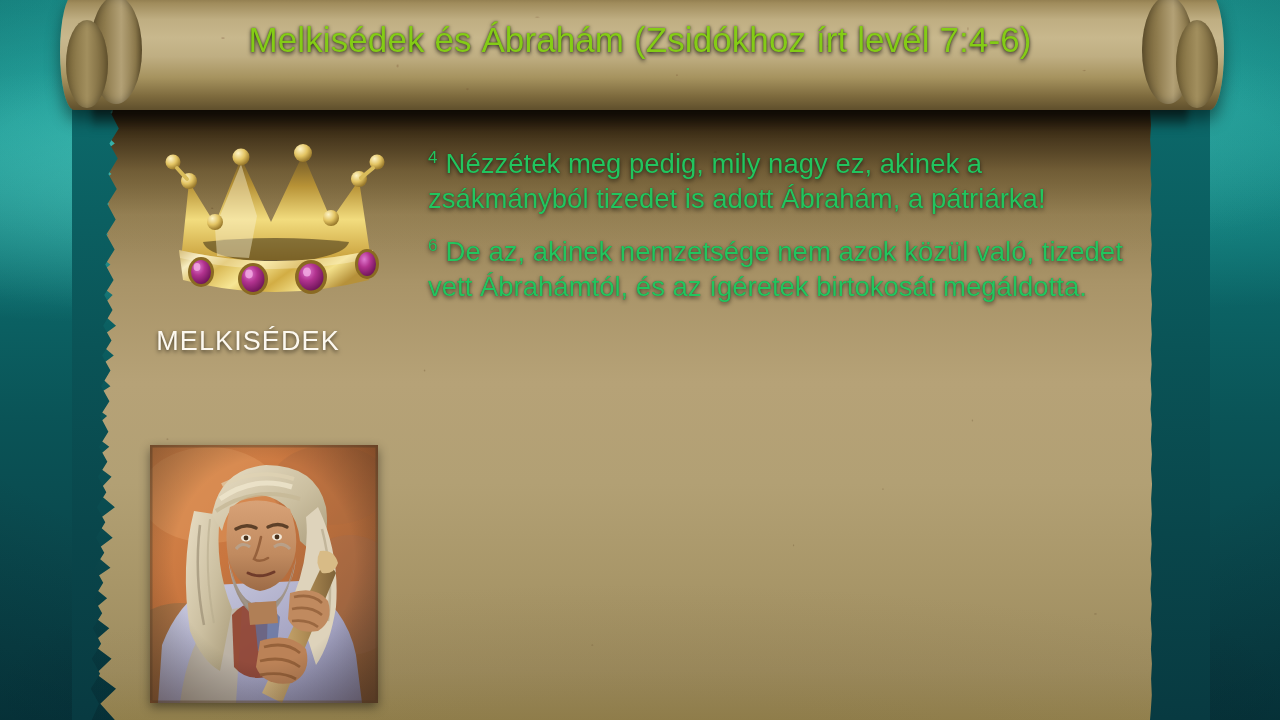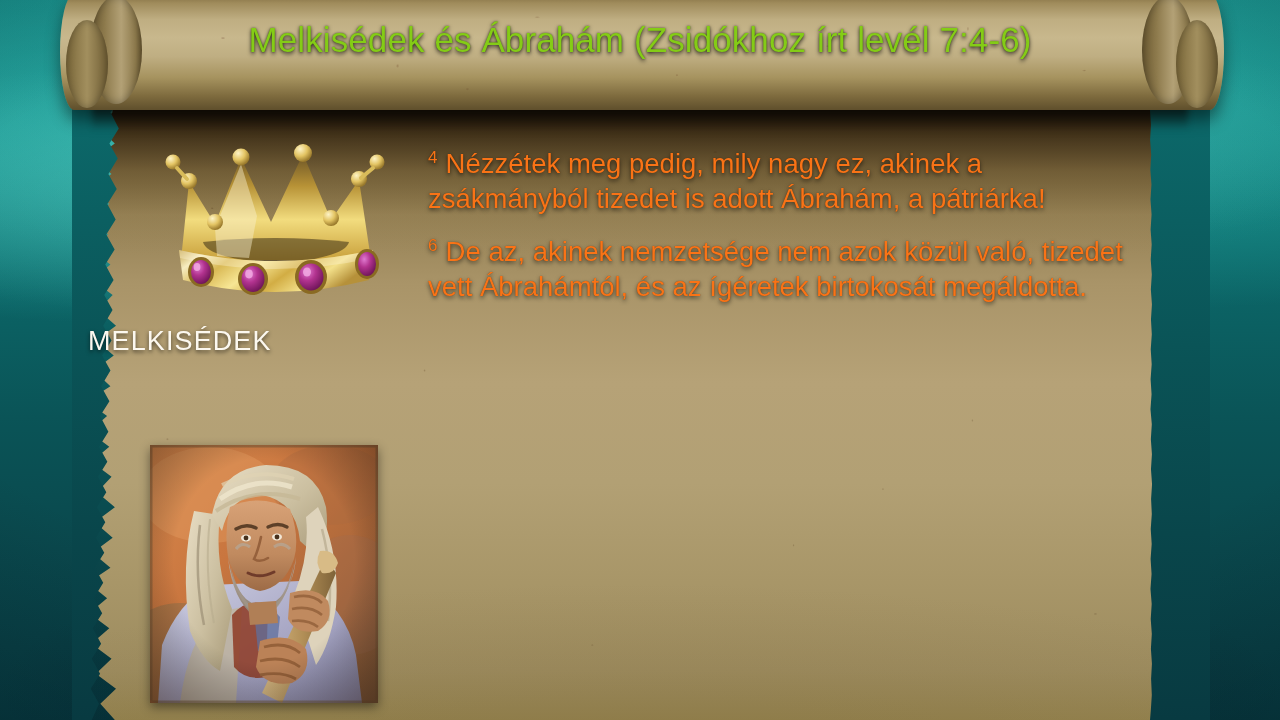"4 Nézzétek meg pedig, mily" .verses { color: #f97316 -> #22c55e }
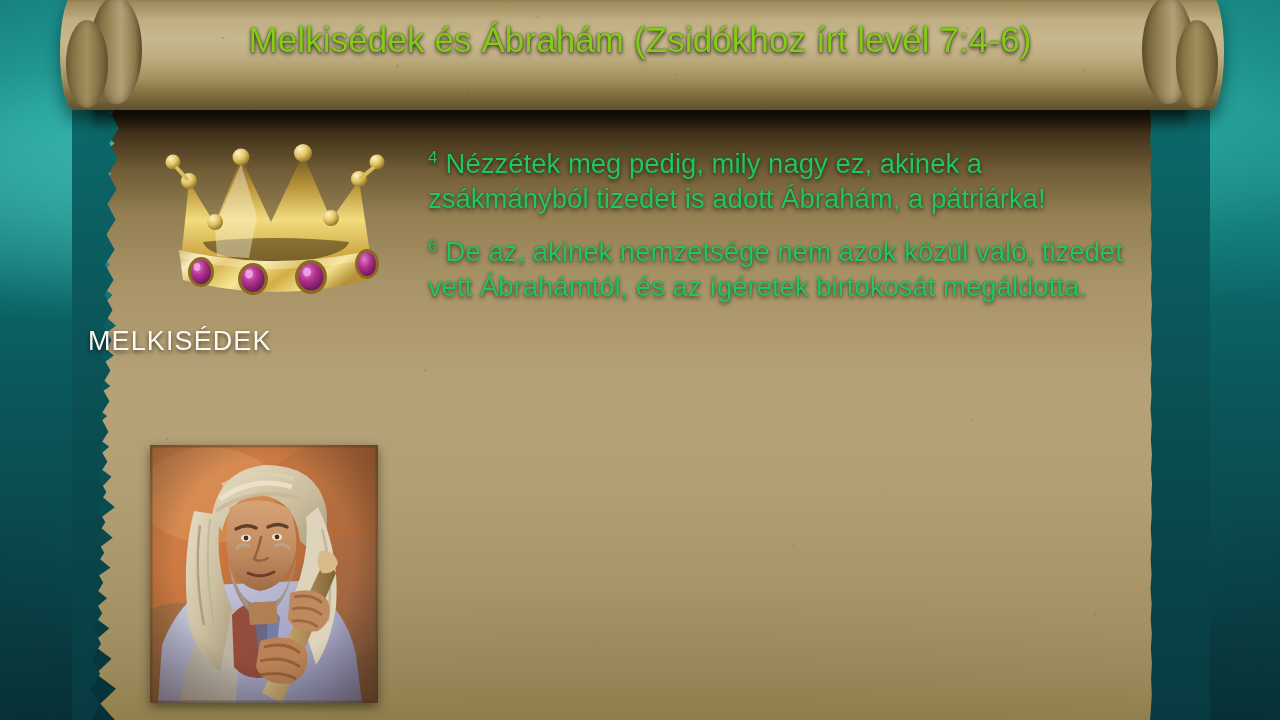"MELKISÉDEK" .caption { text-align: none -> center }
